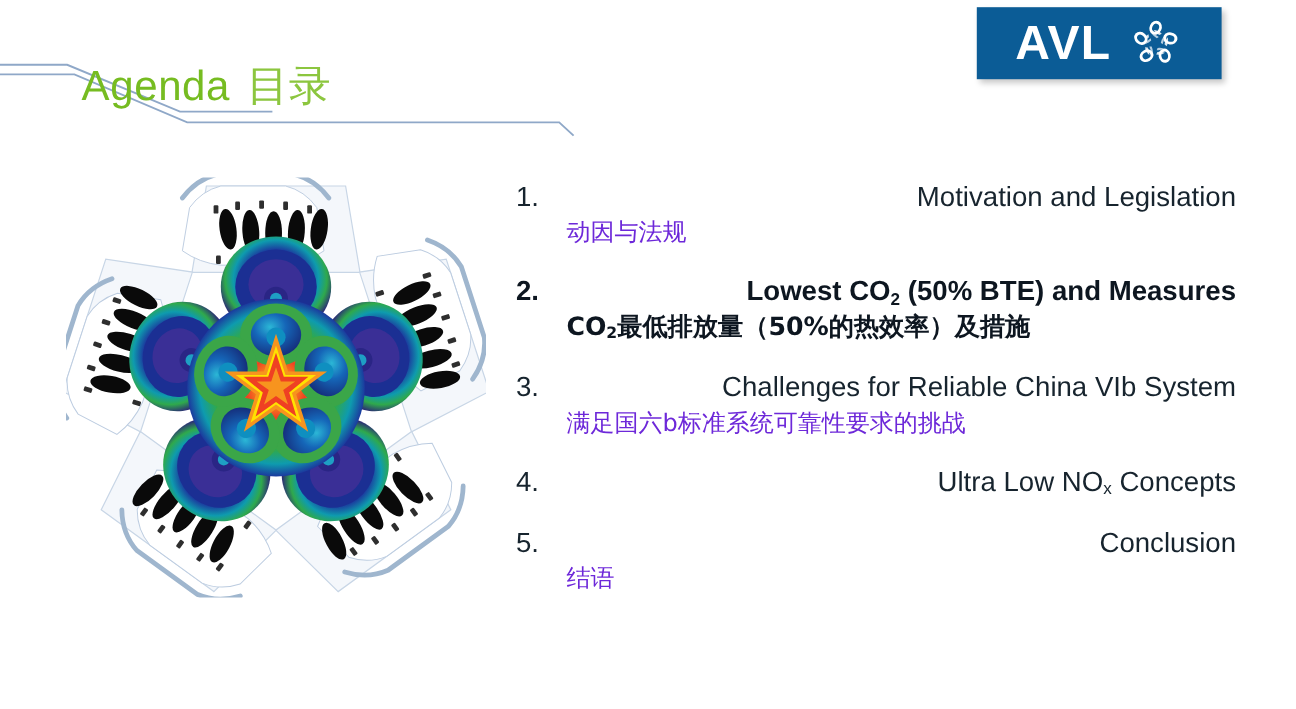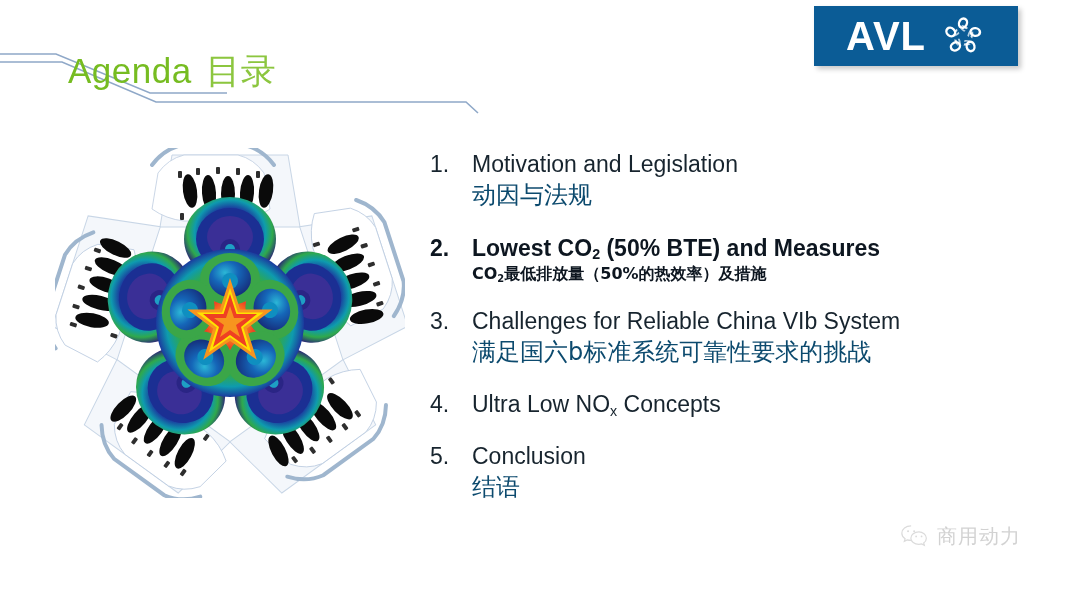"Motivation and Legislation" .item-en { text-align: none -> right }
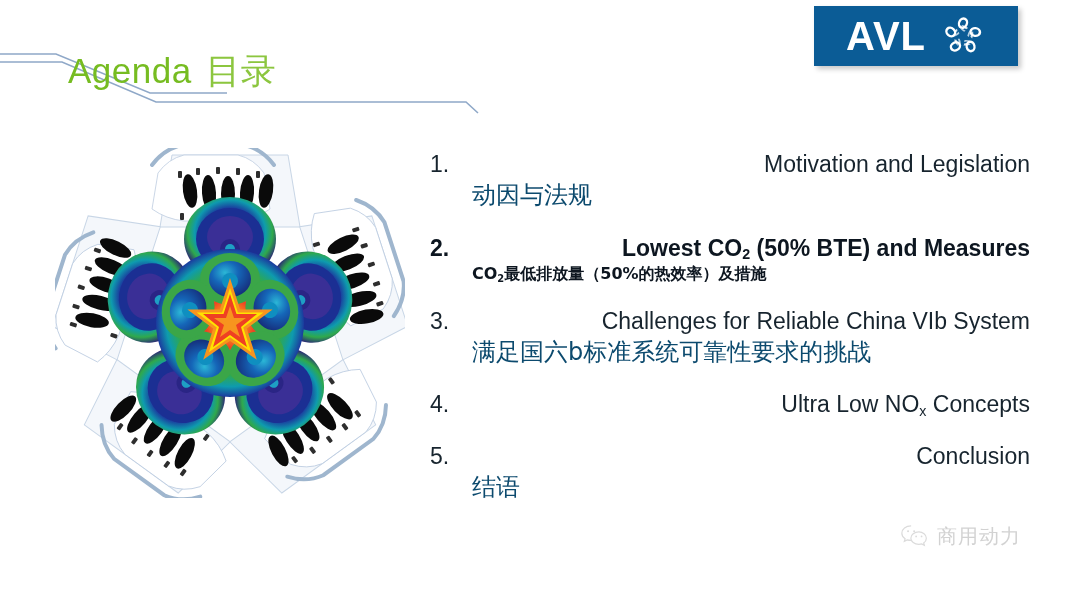"动因与法规" .item-zh { color: #0c4a6e -> #6d28d9; font-size: 24px -> 20px }
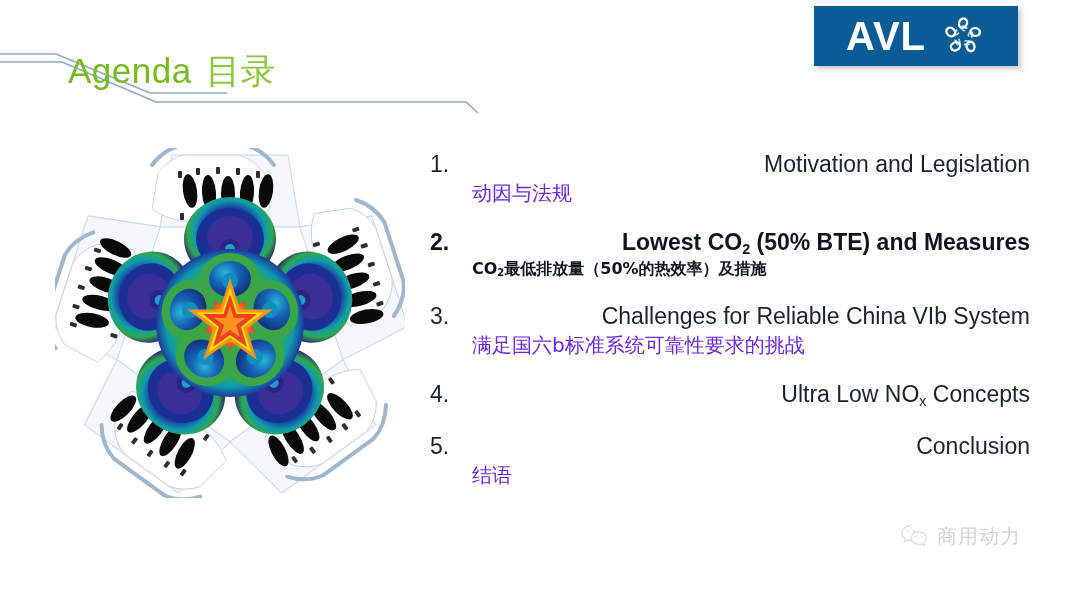"CO2最低排放量（50%的热效率）及措施" .agenda-item.is-bold .item-zh { font-size: 16px -> 21px }
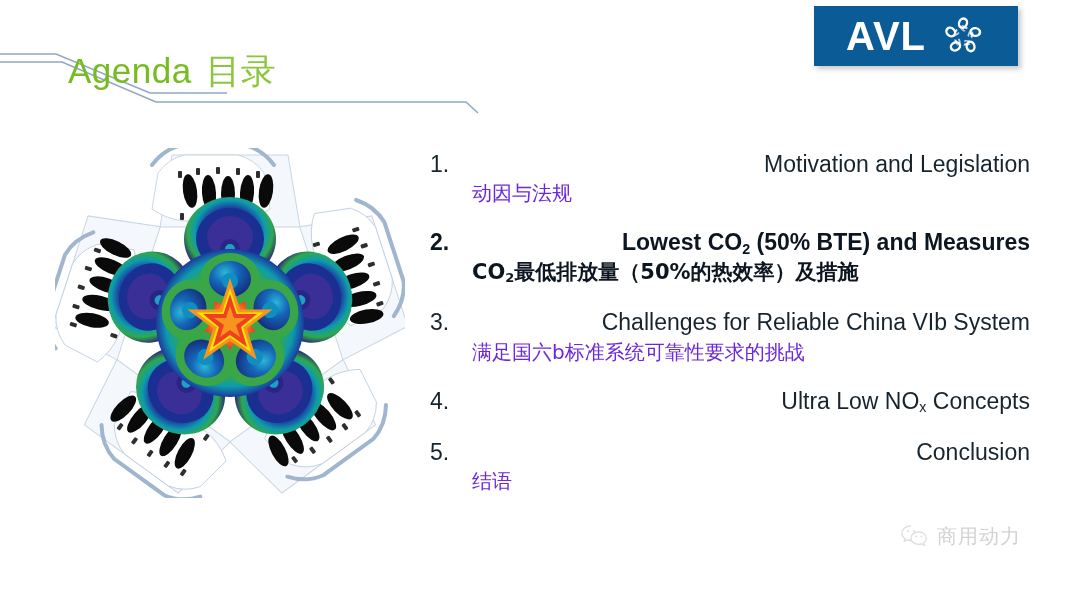"商用动力" div { html: <div> <svg> <g> <path></path> <path></path> </g> <g> <circle></circle> <circle></circle> <circle></circle> <circle></circle> </g> </svg> <span>商用动力</span> </div> -> none }
